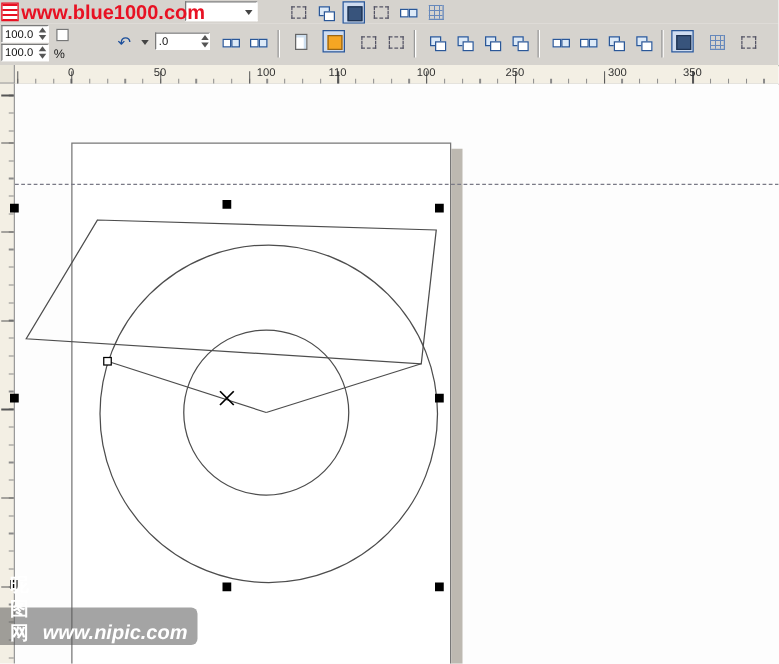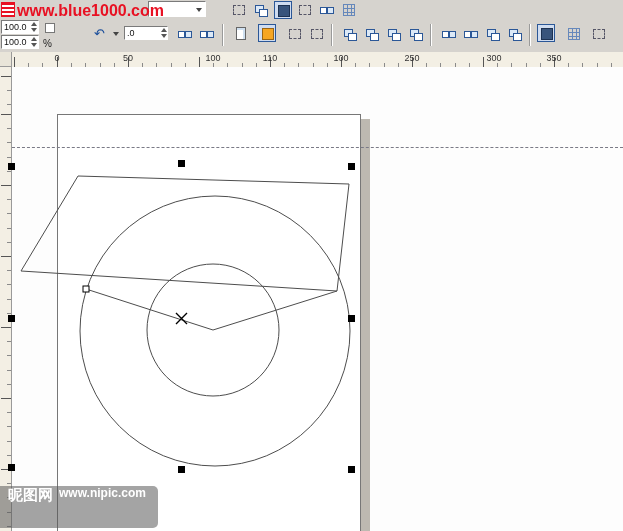"昵图网" .wm-nipic { align-items: flex-start -> flex-end; height: 42px -> 30px }
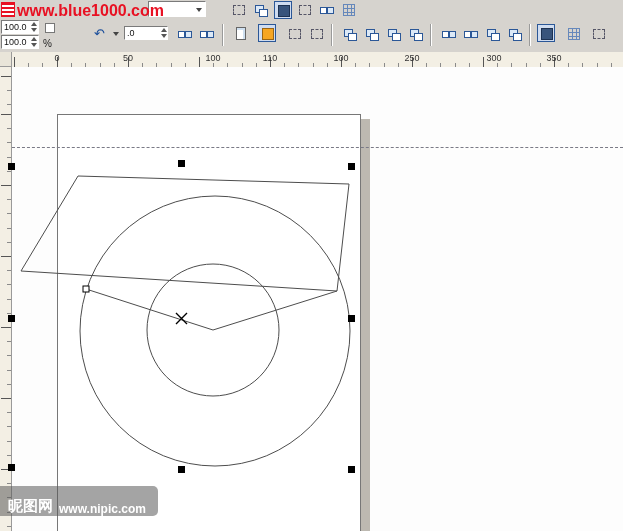"www.nipic.com" .wm-nipic .url { font-size: 12px -> 16px; font-style: none -> italic }
